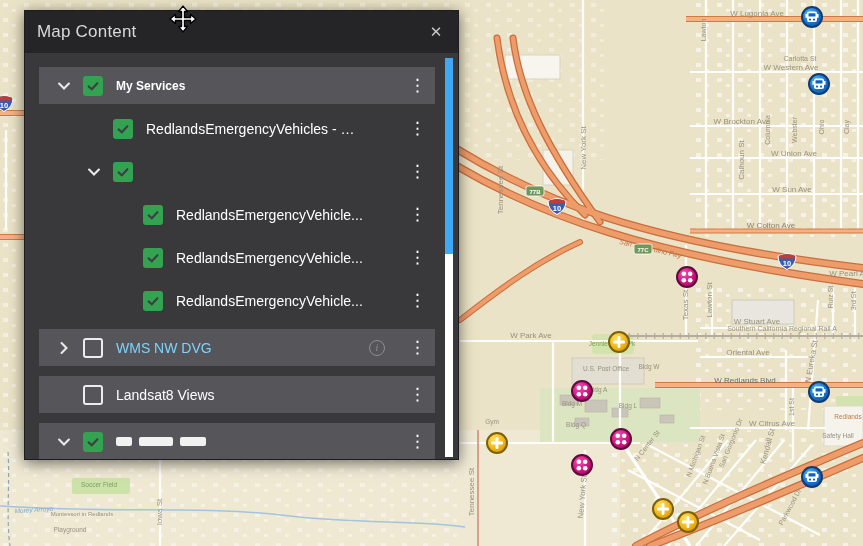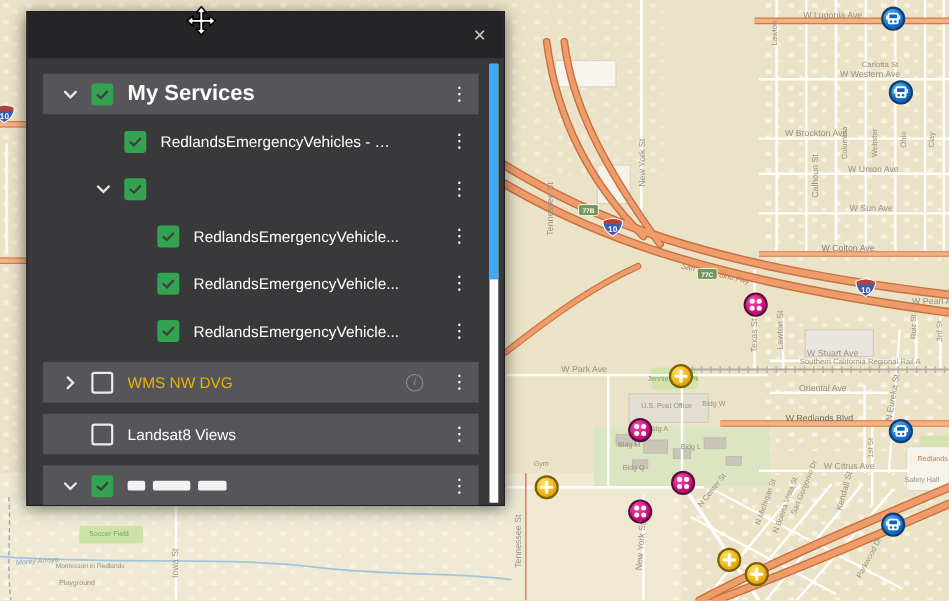"Map Content" span { html: none -> <span>Map Content</span> }
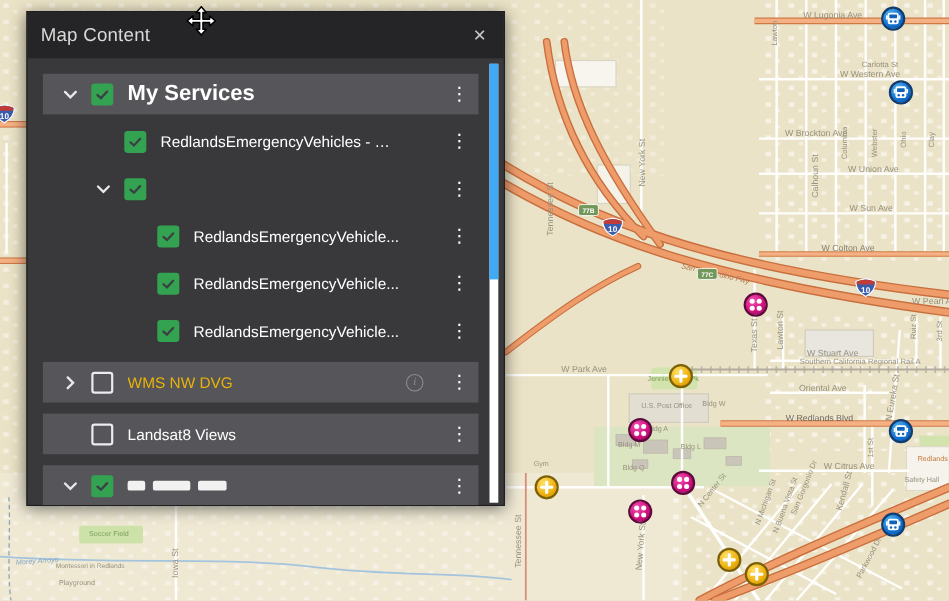"My Services" .lbl.bold { font-size: 20px -> 12px }
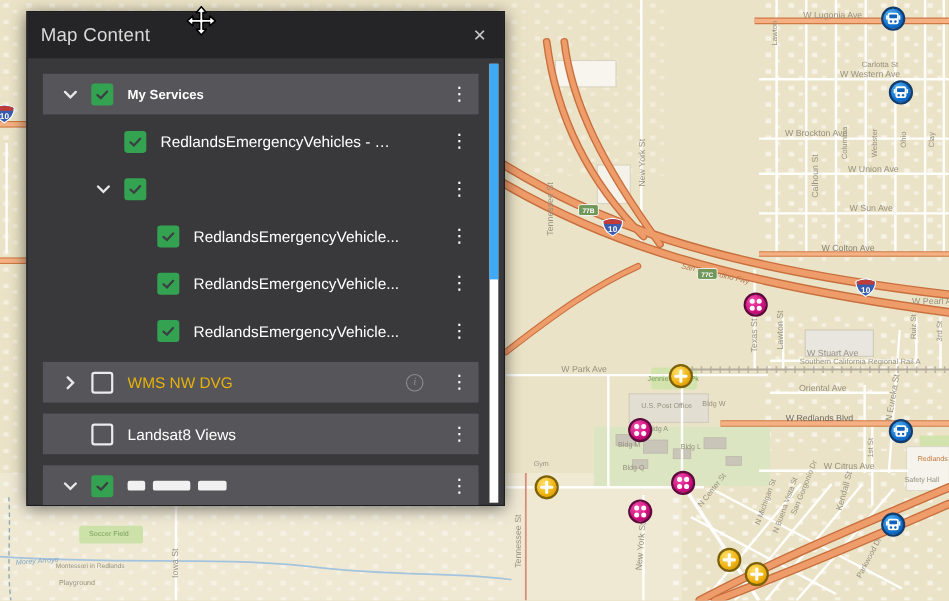"WMS NW DVG" .lbl.disabled { color: #eab308 -> #7dd3fc }
